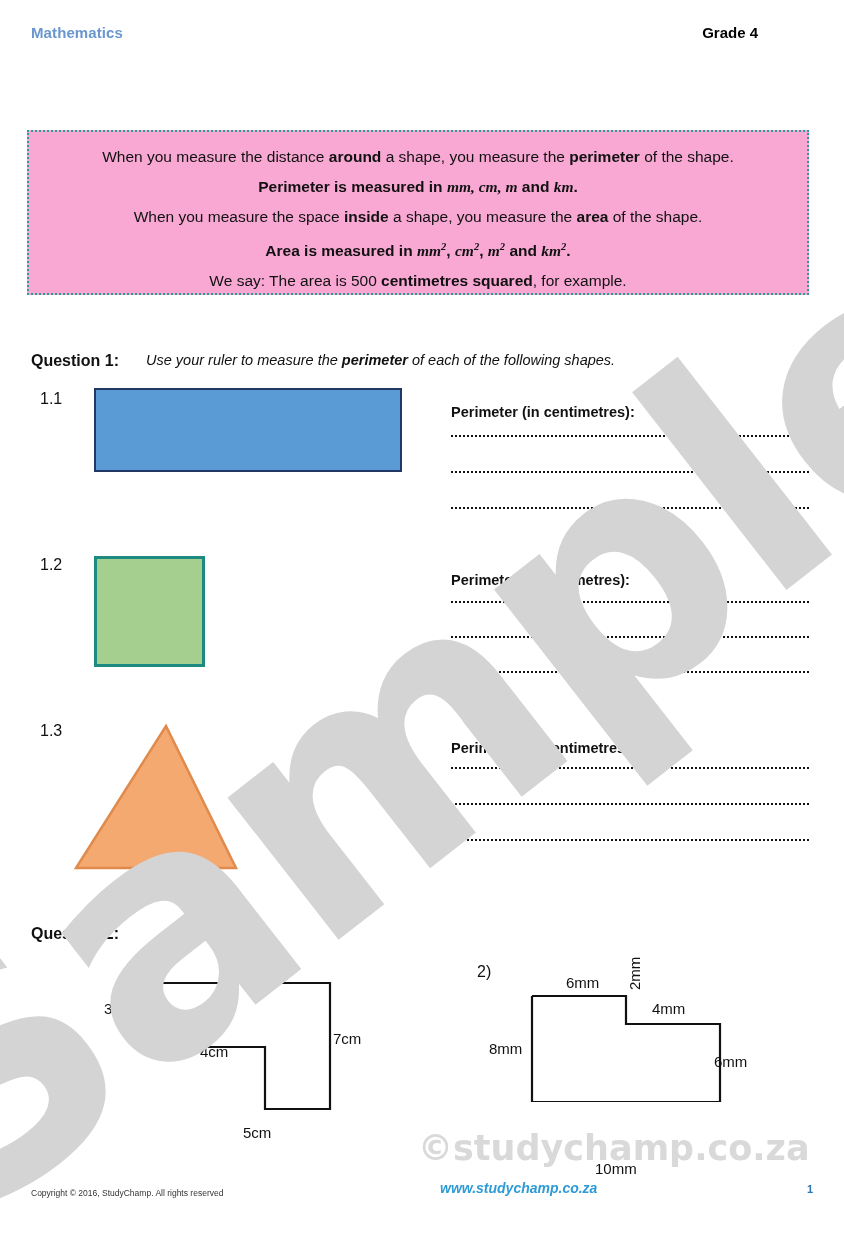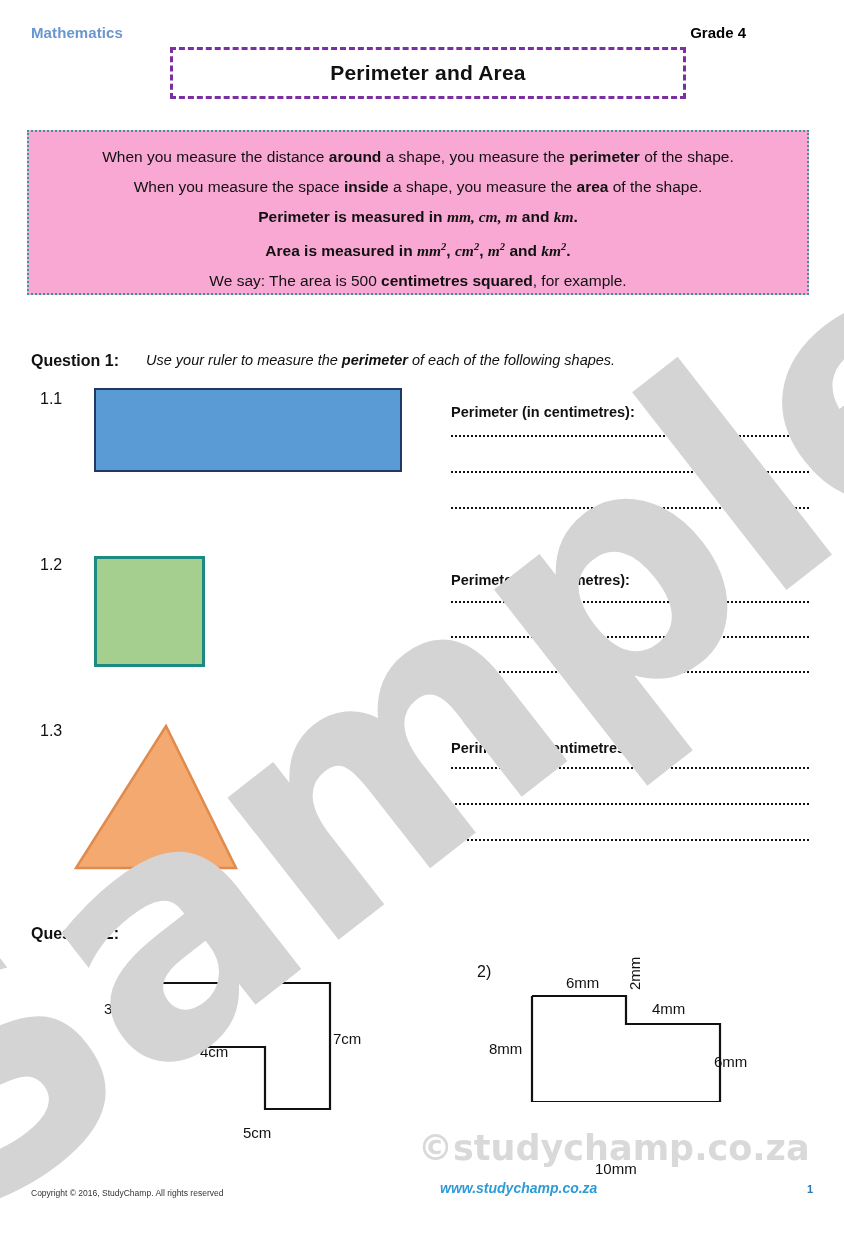"Mathematics" .hdr { padding-left: none -> 12px }
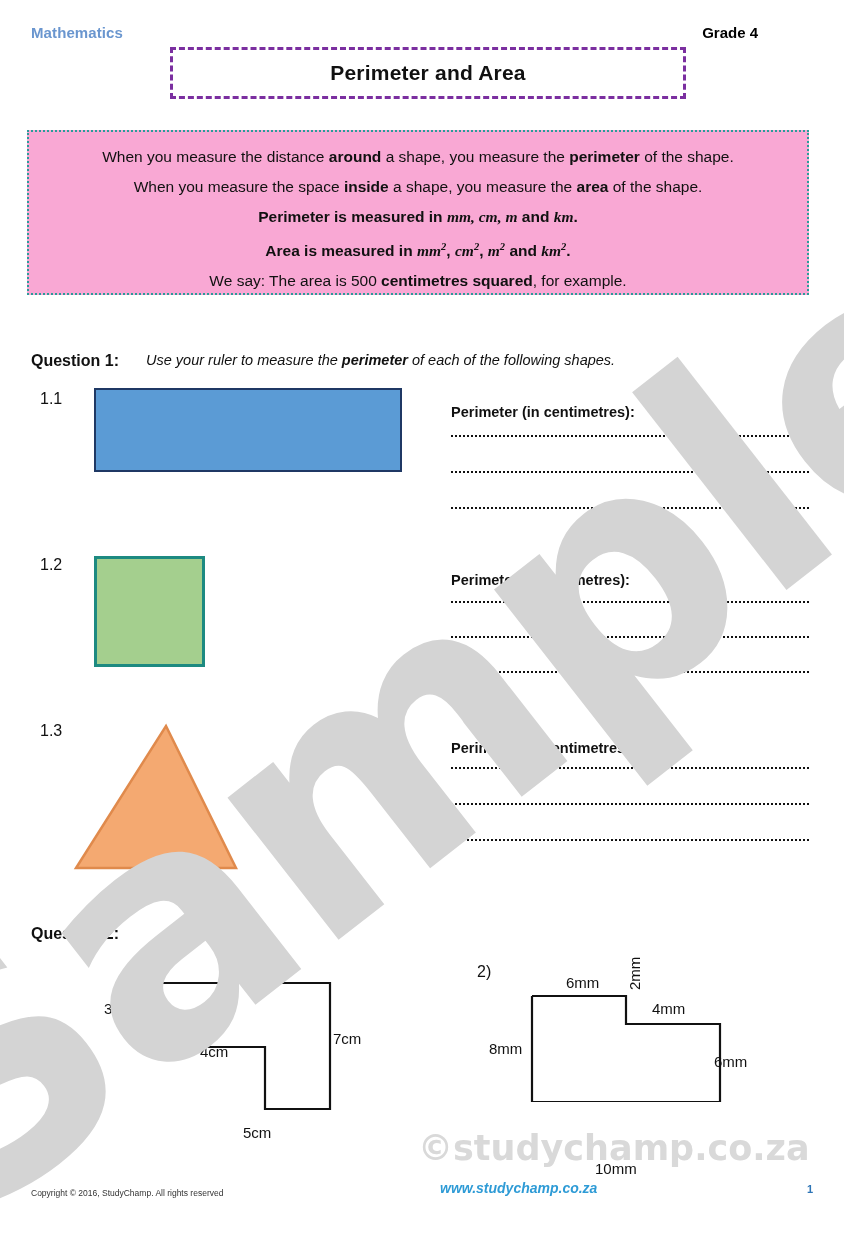"Perimeter and Area" div.title-box { html: <div> <span>Perimeter and Area</span> </div> -> none }
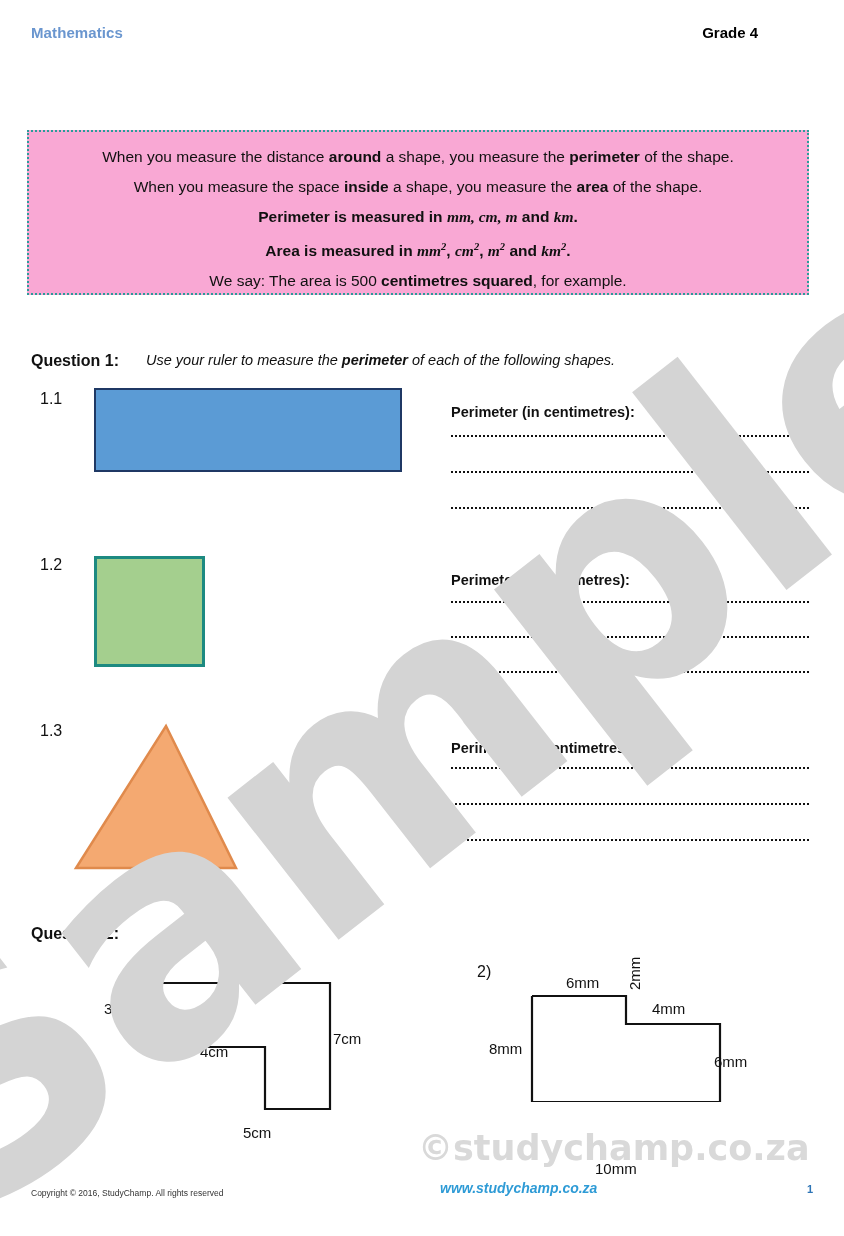"When you measure the space" div.line { order: before "Perimeter is measured in mm," -> after "Perimeter is measured in mm," }
